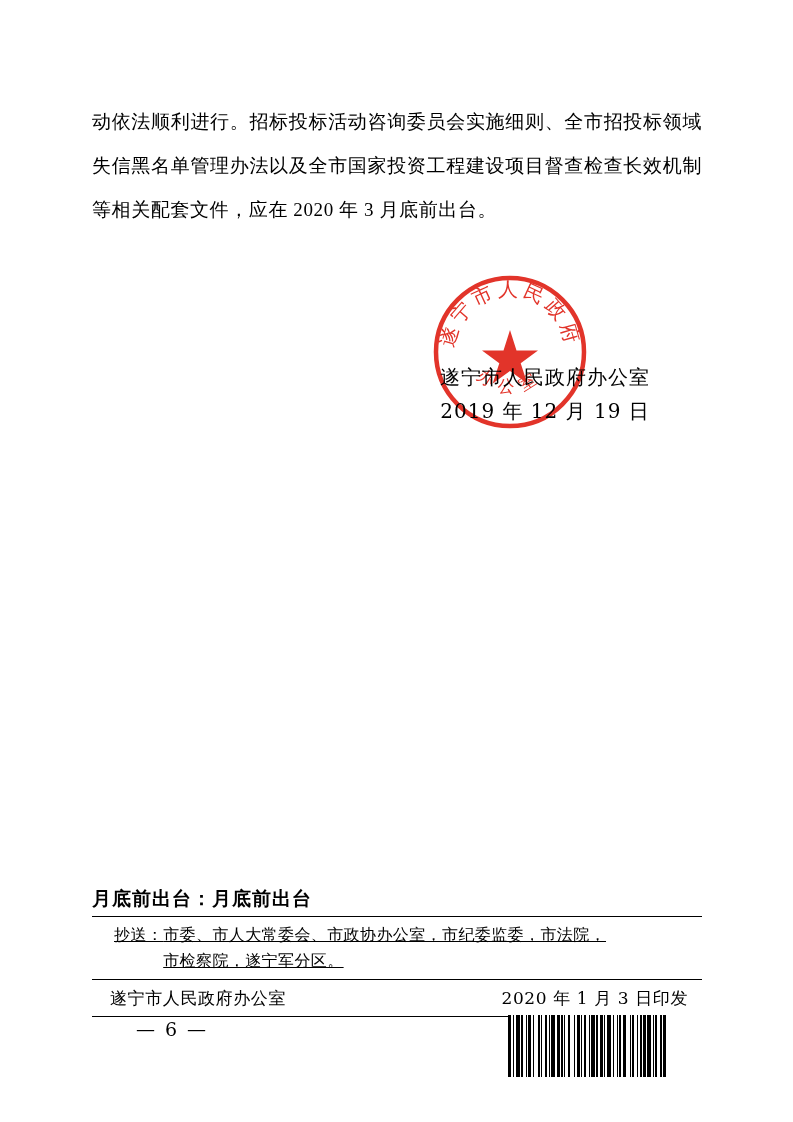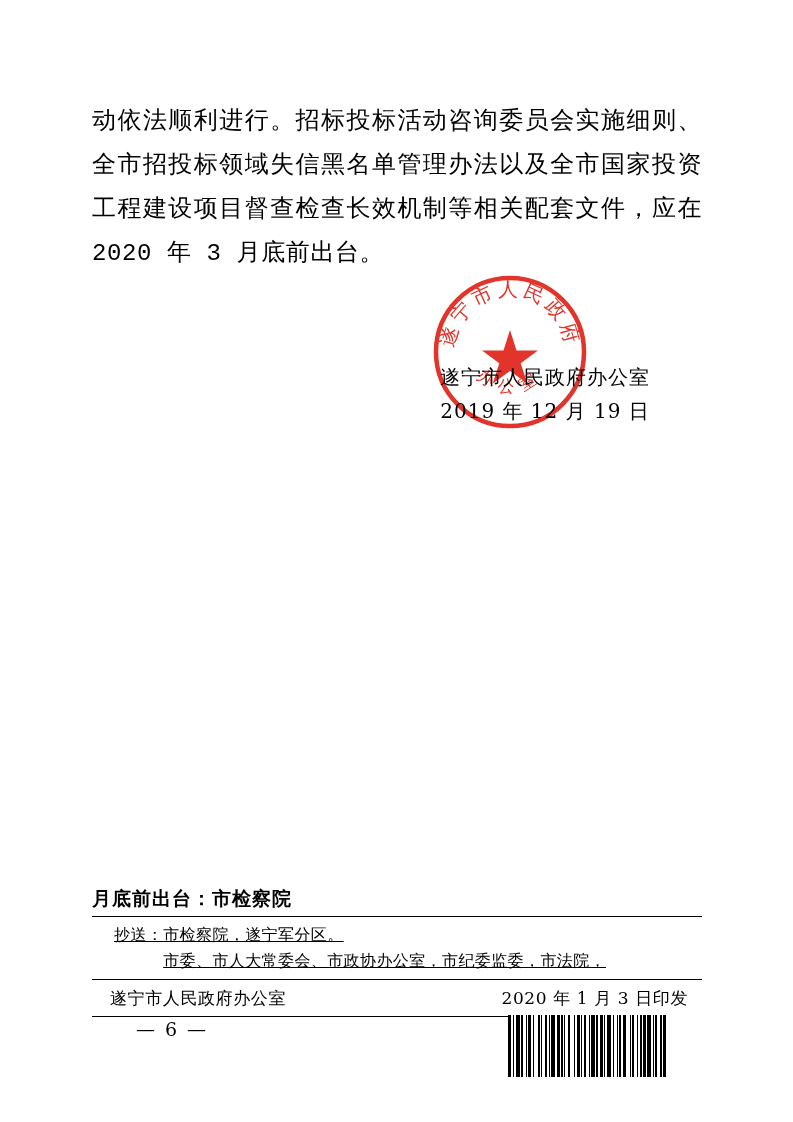"动依法顺利进行。招标投标活动咨询委员会实施细则、全市招投标领域失信黑名单管理办法" .body-text { font-family: Liberation Mono, monospace -> Liberation Serif, serif; font-size: 24px -> 19px }
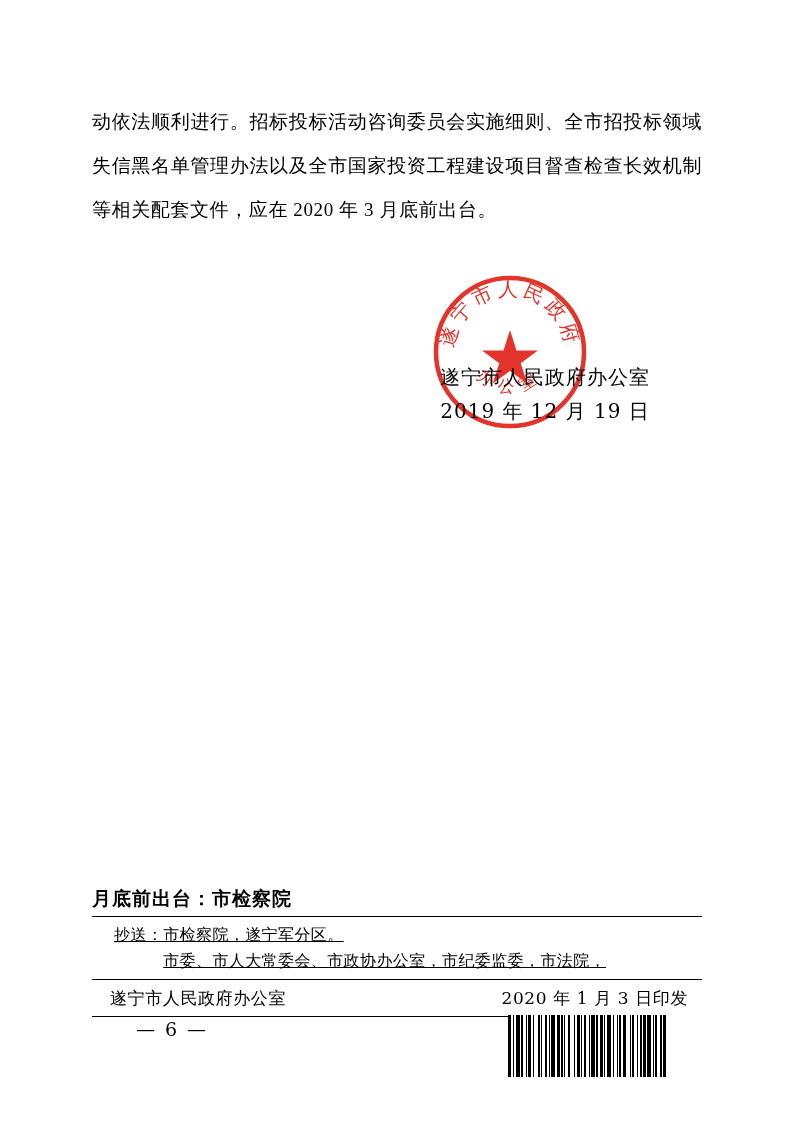"市检察院" span.value { text: 市检察院 -> 月底前出台 }
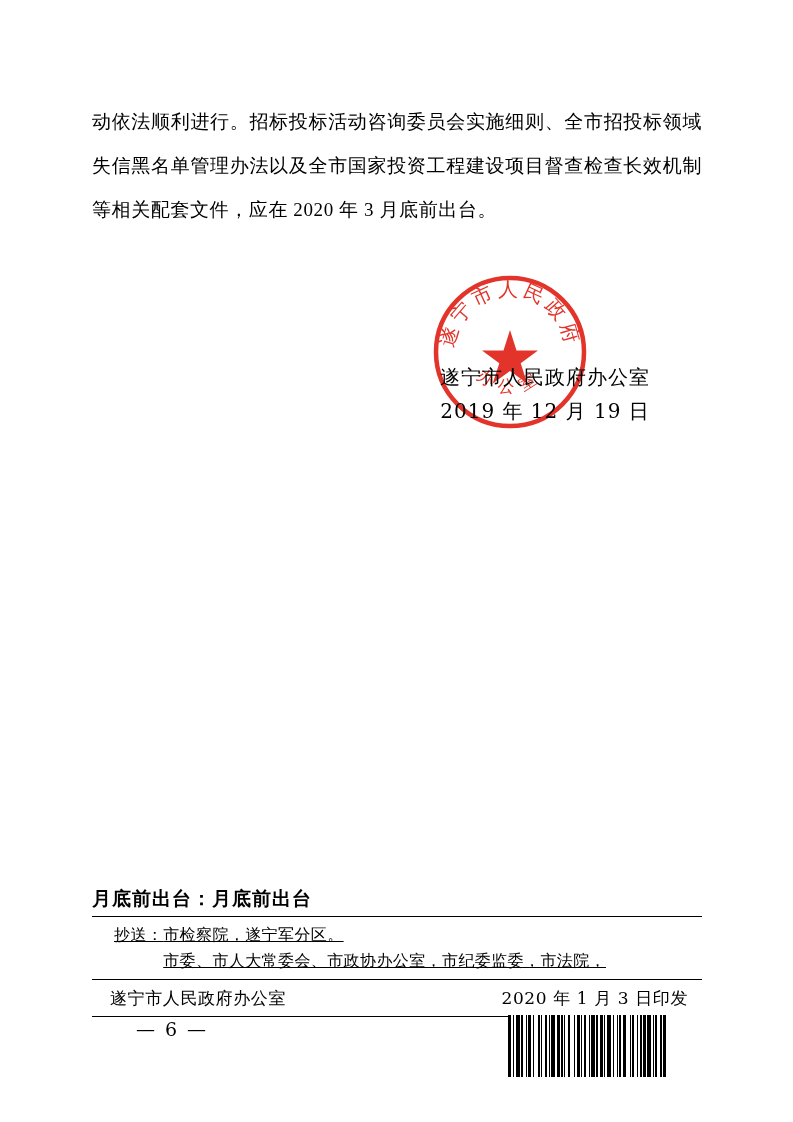"市检察院，遂宁军分区。" div { order: before "市委、市人大常委会、市政协办公室，市纪委监委，市法院，" -> after "市委、市人大常委会、市政协办公室，市纪委监委，市法院，" }
